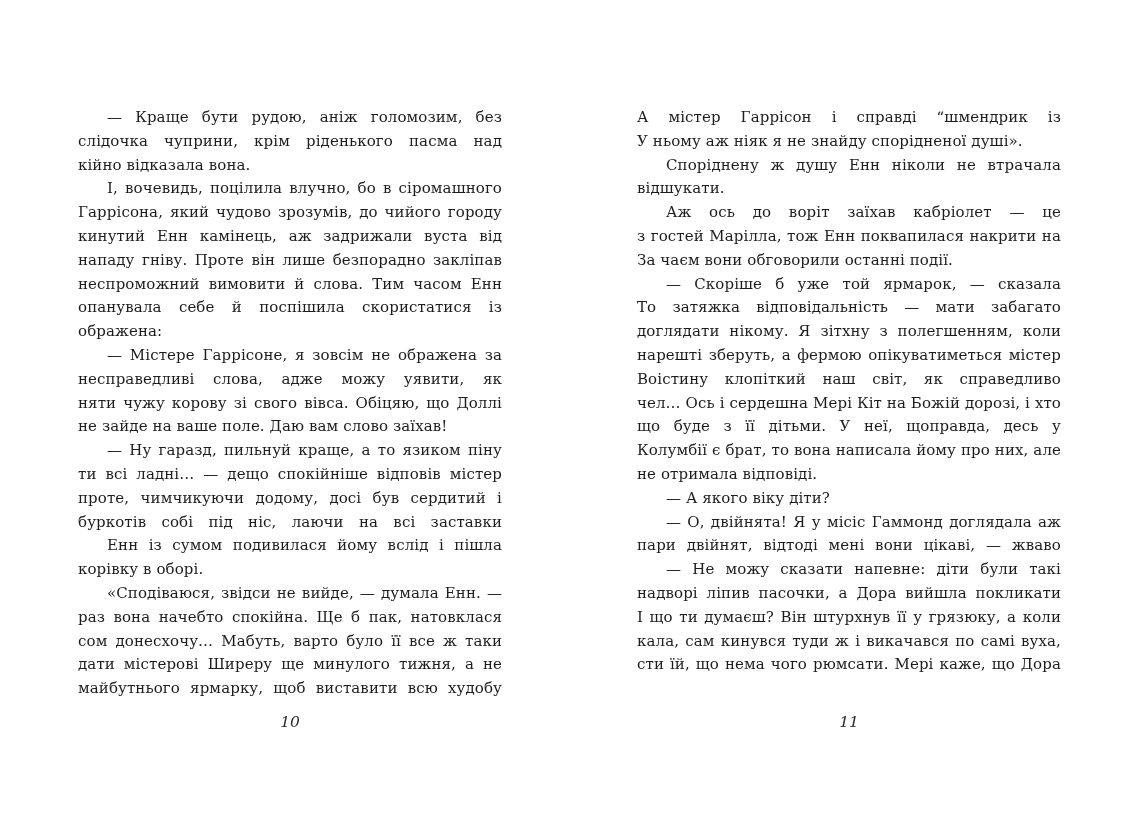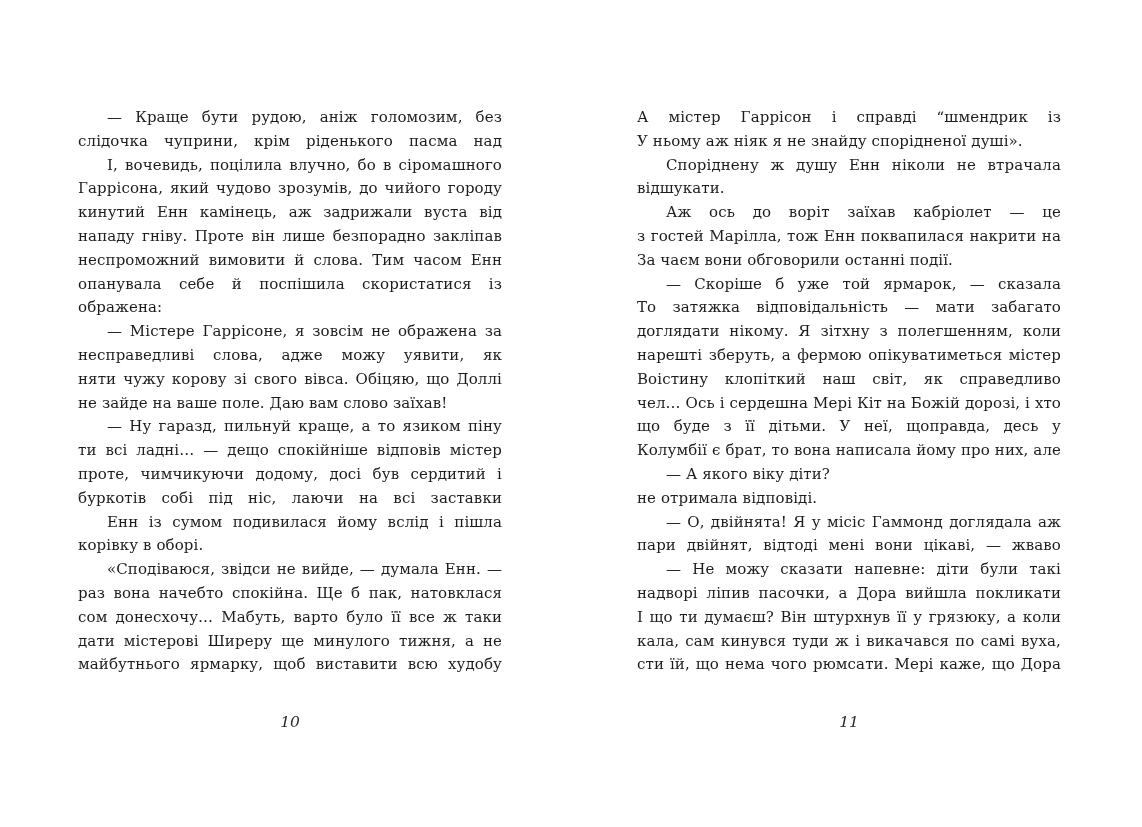"кійно відказала вона." div.line { html: none -> <div>кійно відказала вона.</div> }
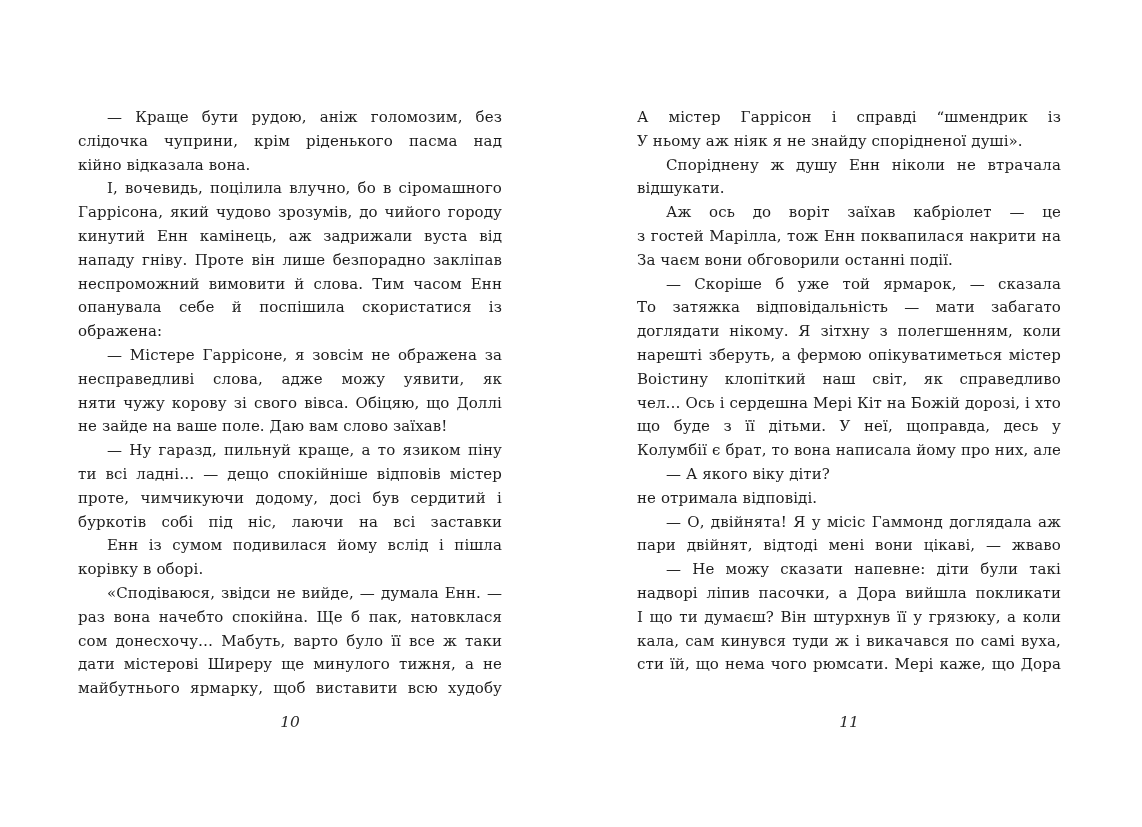"— А якого віку діти?" div.line { order: before "не отримала відповіді." -> after "не отримала відповіді." }
